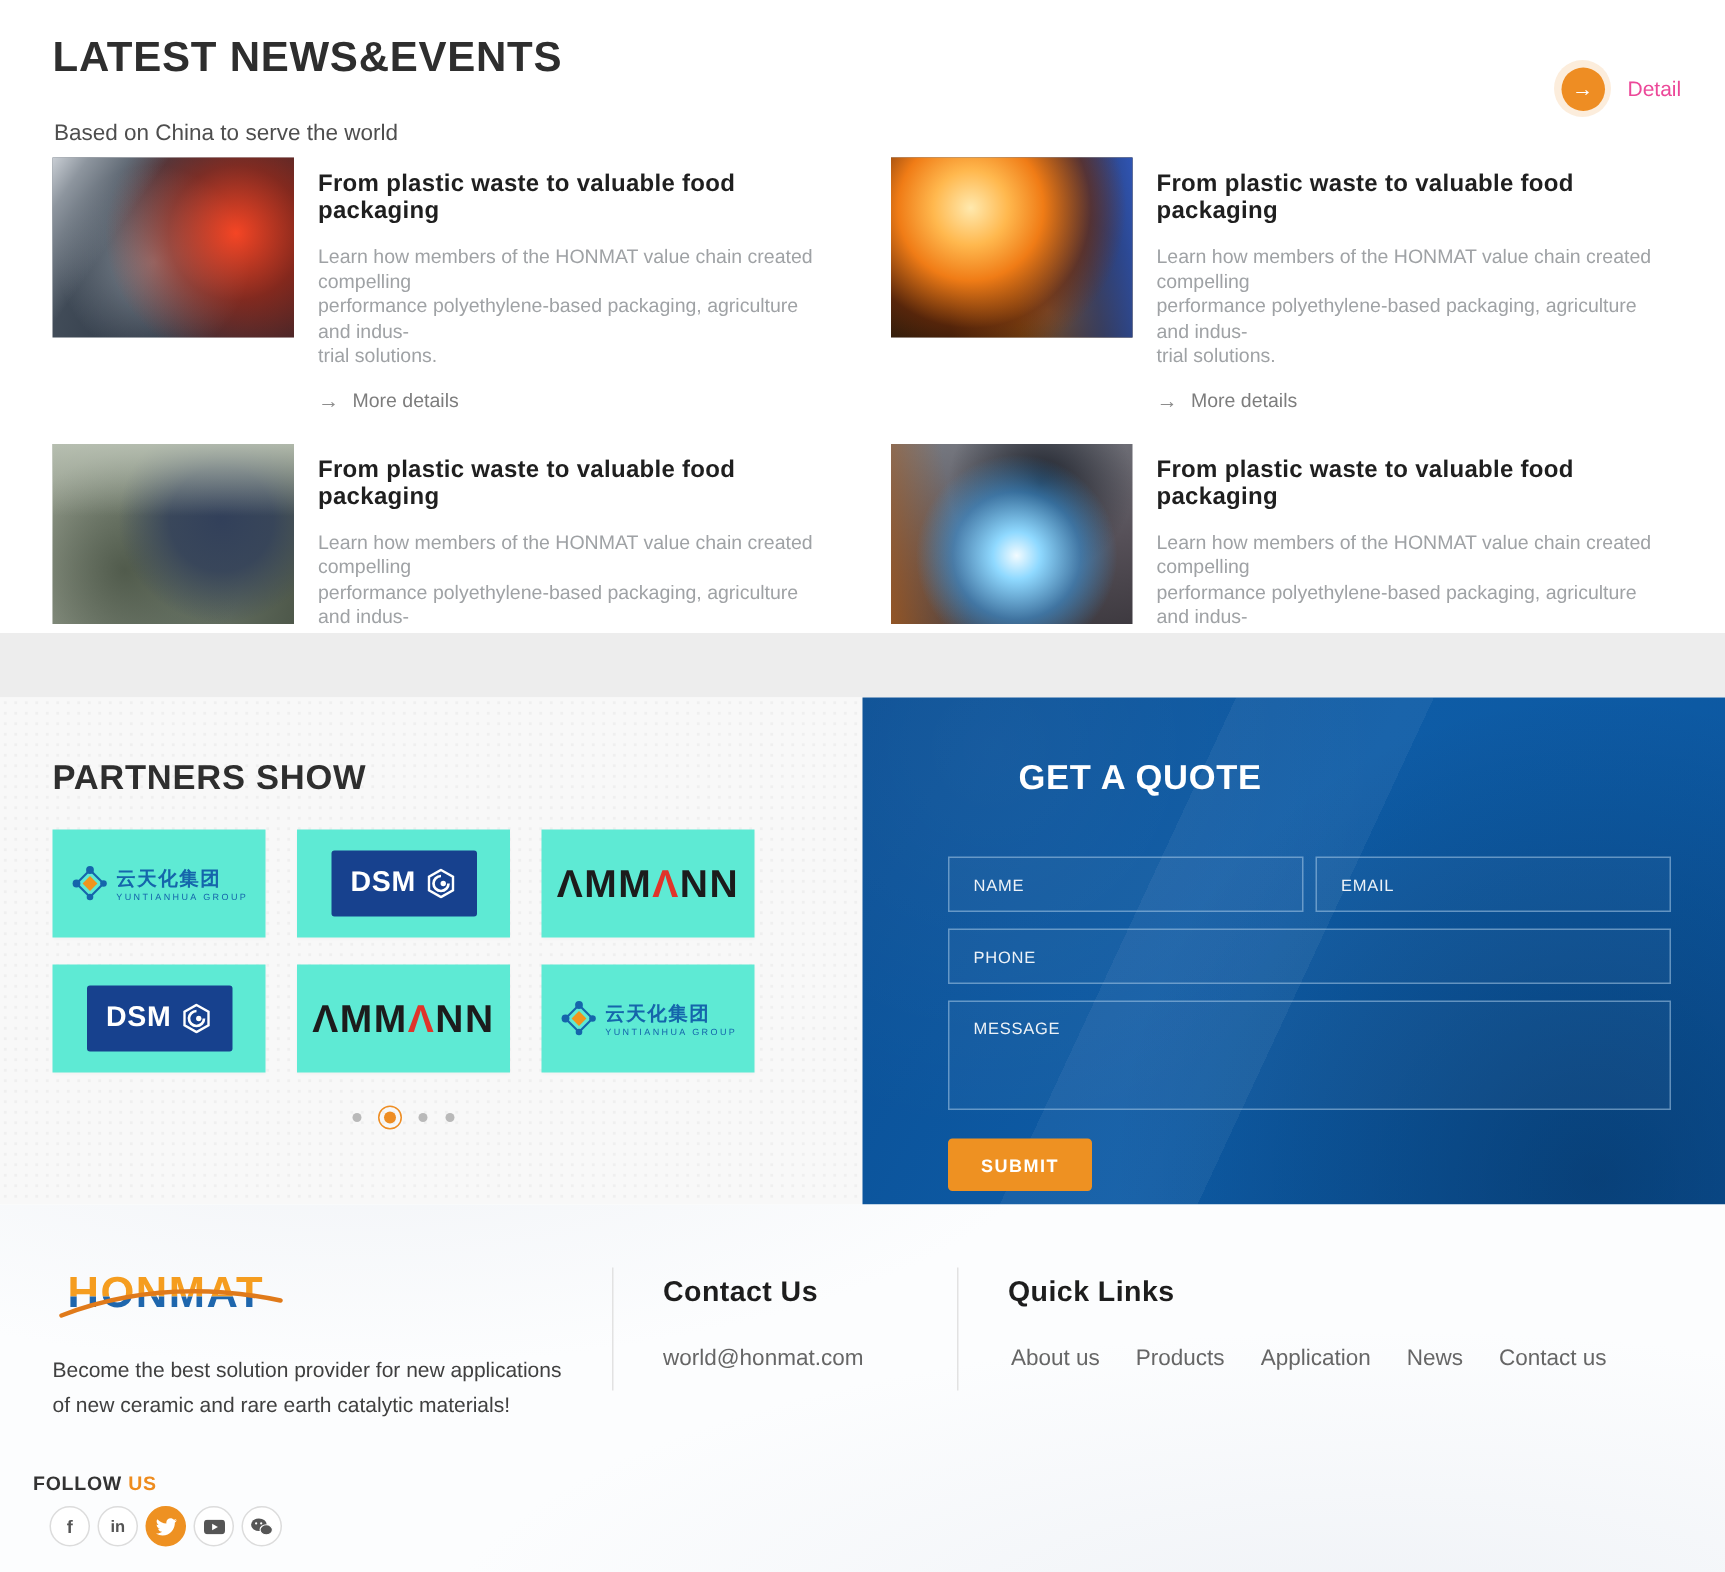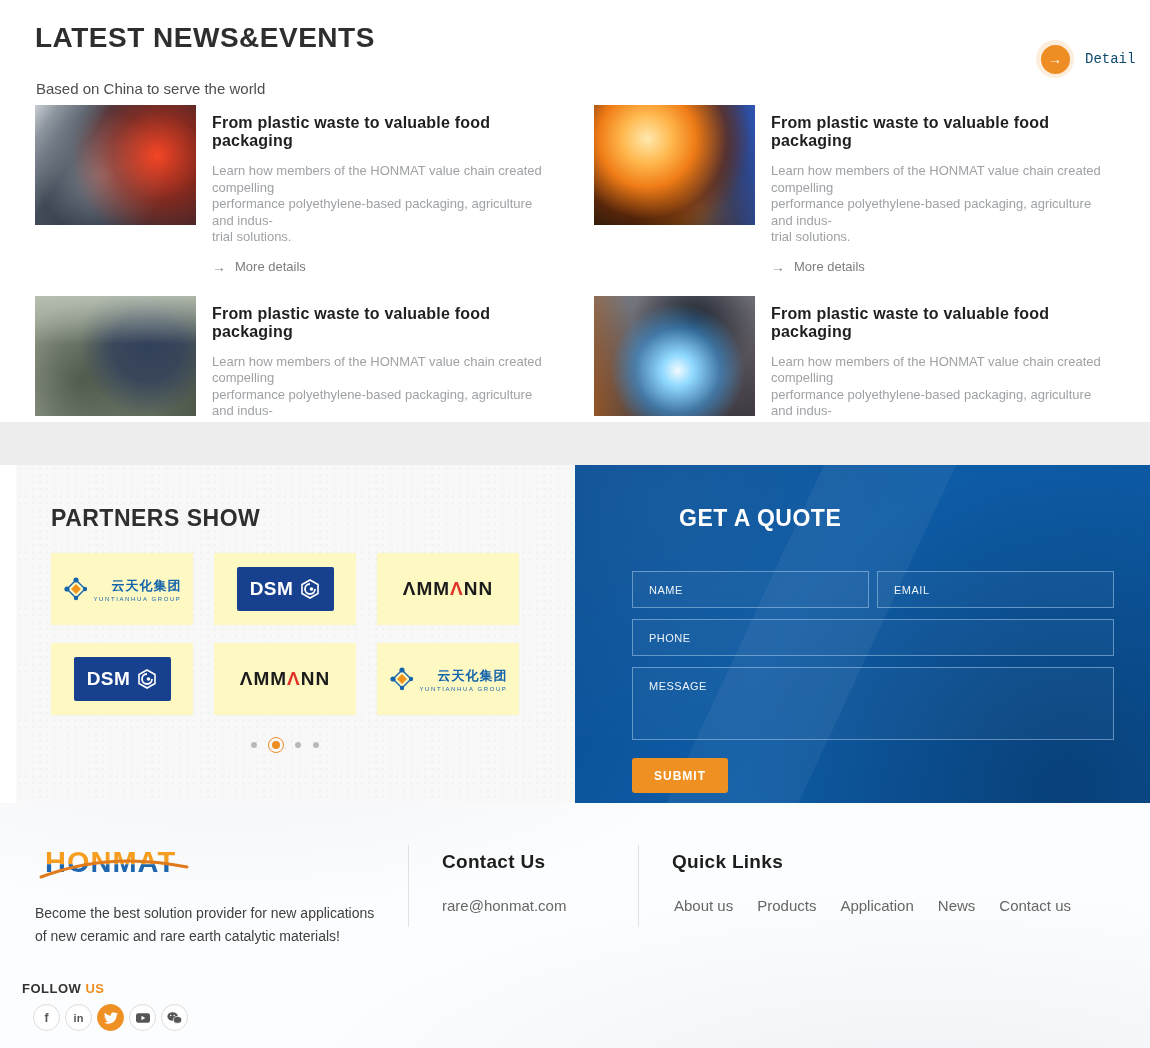"Detail" .detail-label { color: #0c4a6e -> #ec4899; font-family: Liberation Mono, monospace -> none }
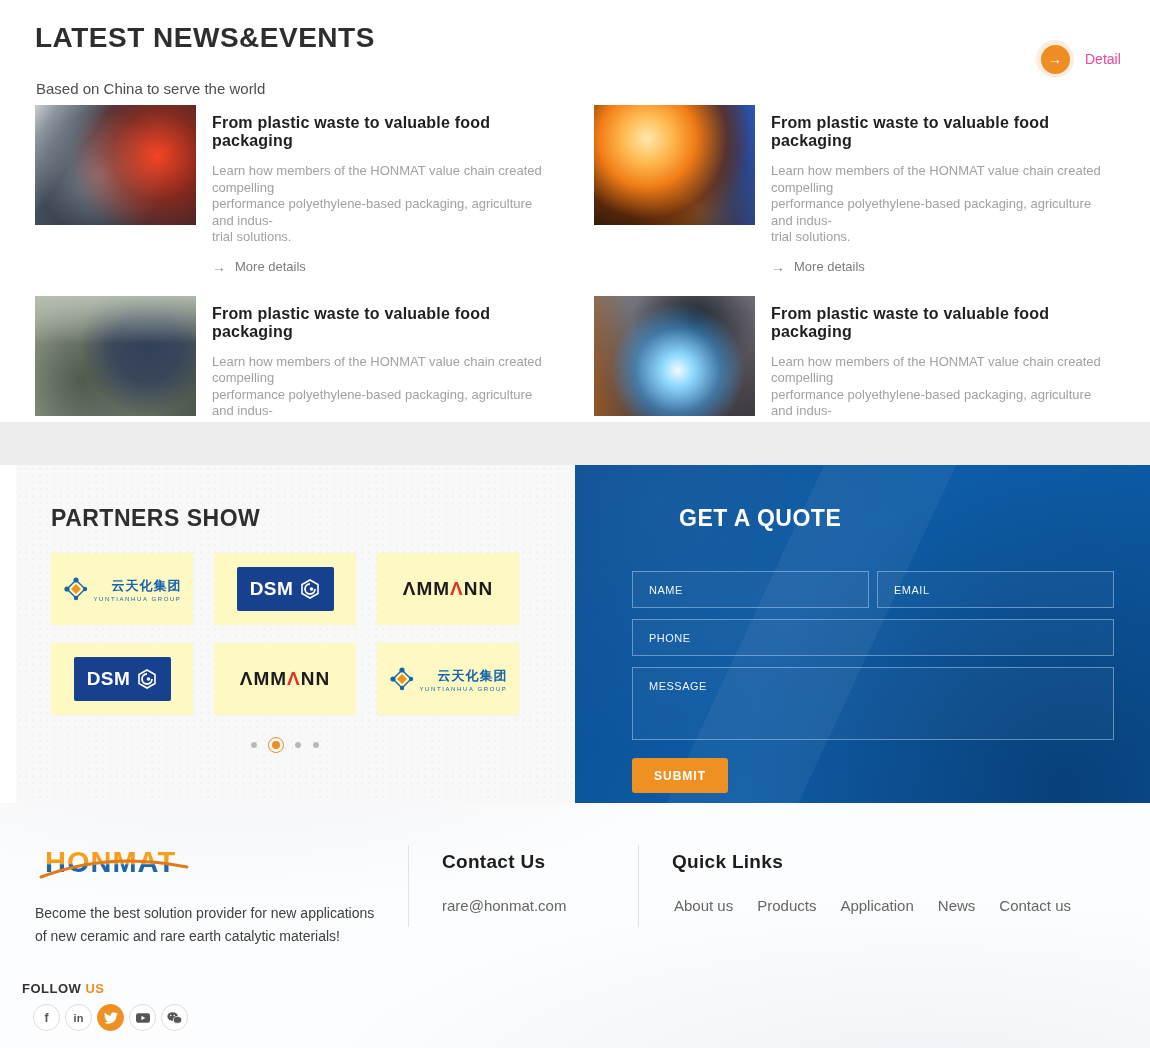"PARTNERS SHOW" .partners-panel { left: 16px -> 0; text-align: right -> none }
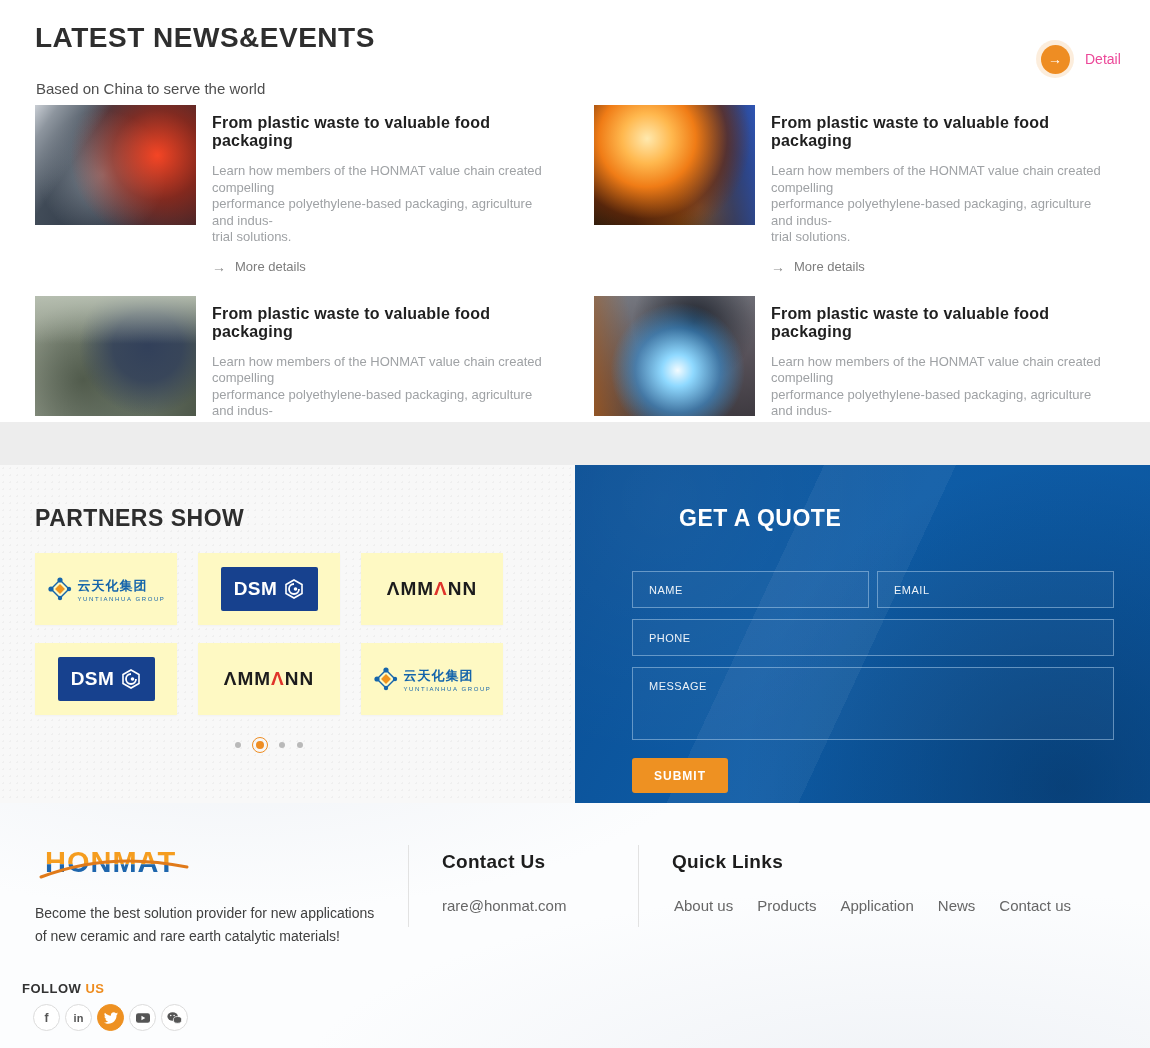"云天化集团" .partner-card { background: #fef9c3 -> #5eead4 }
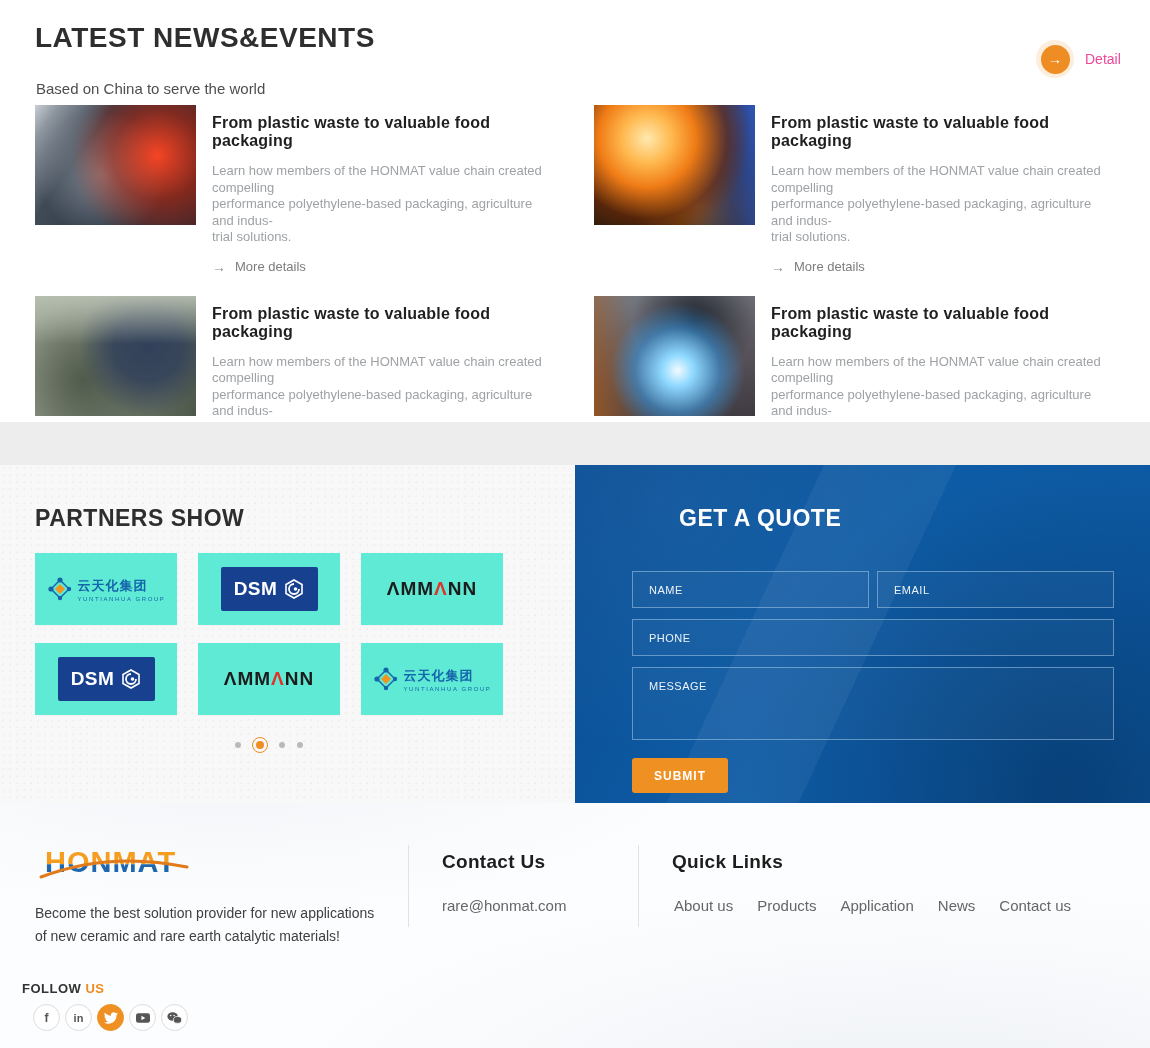"ΛMMΛNN" .logo-ammann { font-size: 19px -> 26px }
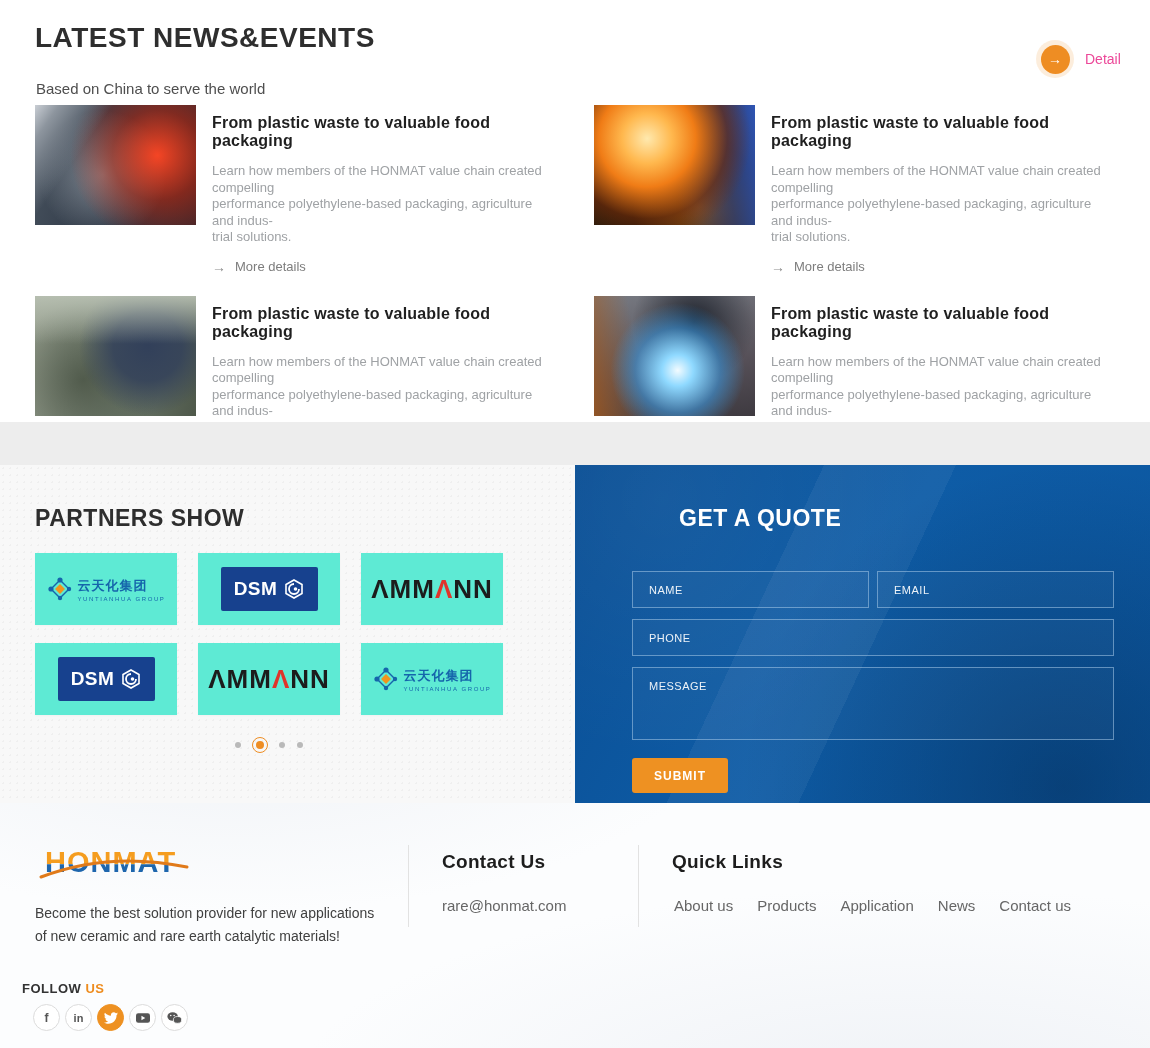"rare@honmat.com" div.f-email { text: rare@honmat.com -> world@honmat.com }
